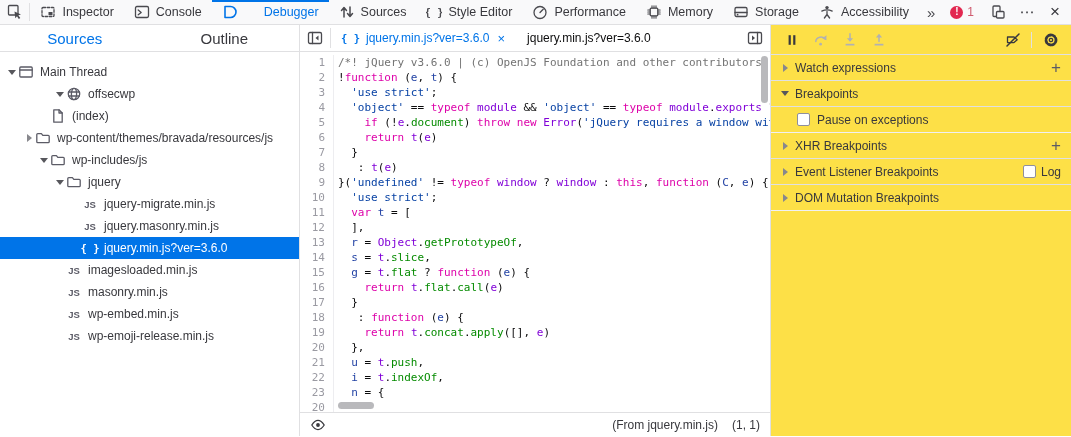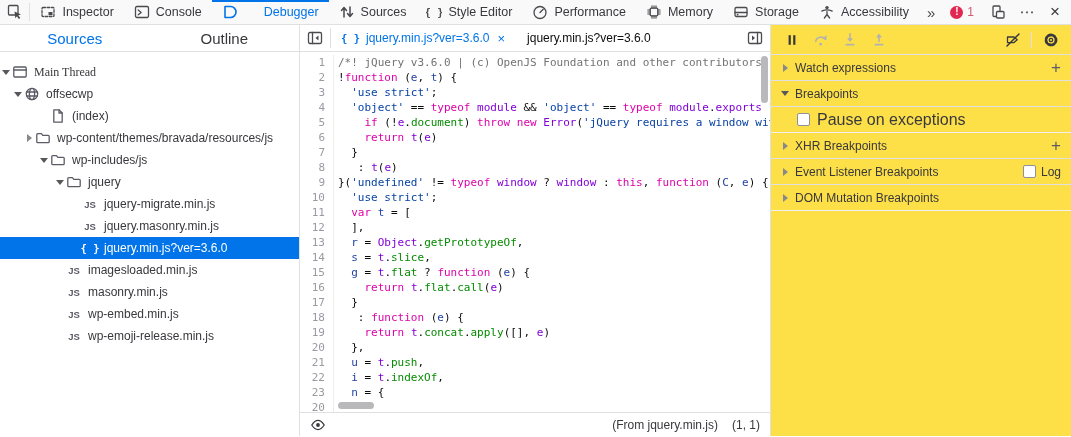"Main Thread" div.tree-row { font-family: Liberation Serif, serif -> none; padding-left: none -> 6px }
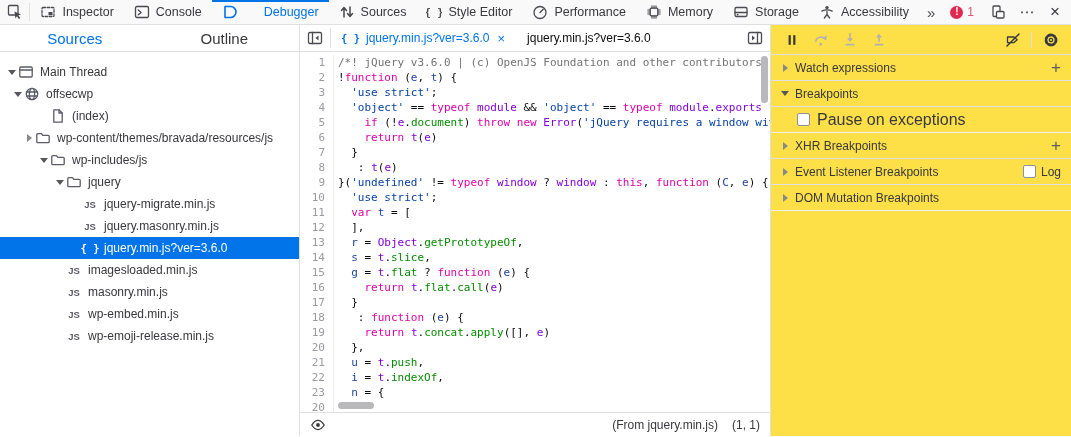"offsecwp" div.tree-row { margin-left: none -> 20px; padding-left: 12px -> 34px }
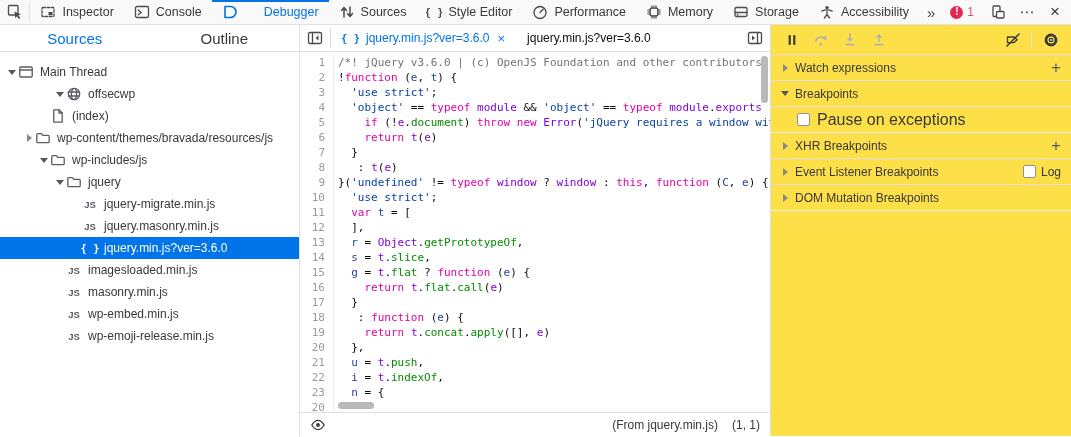"Pause on exceptions" .rp-sub { font-size: 16px -> 12px }
